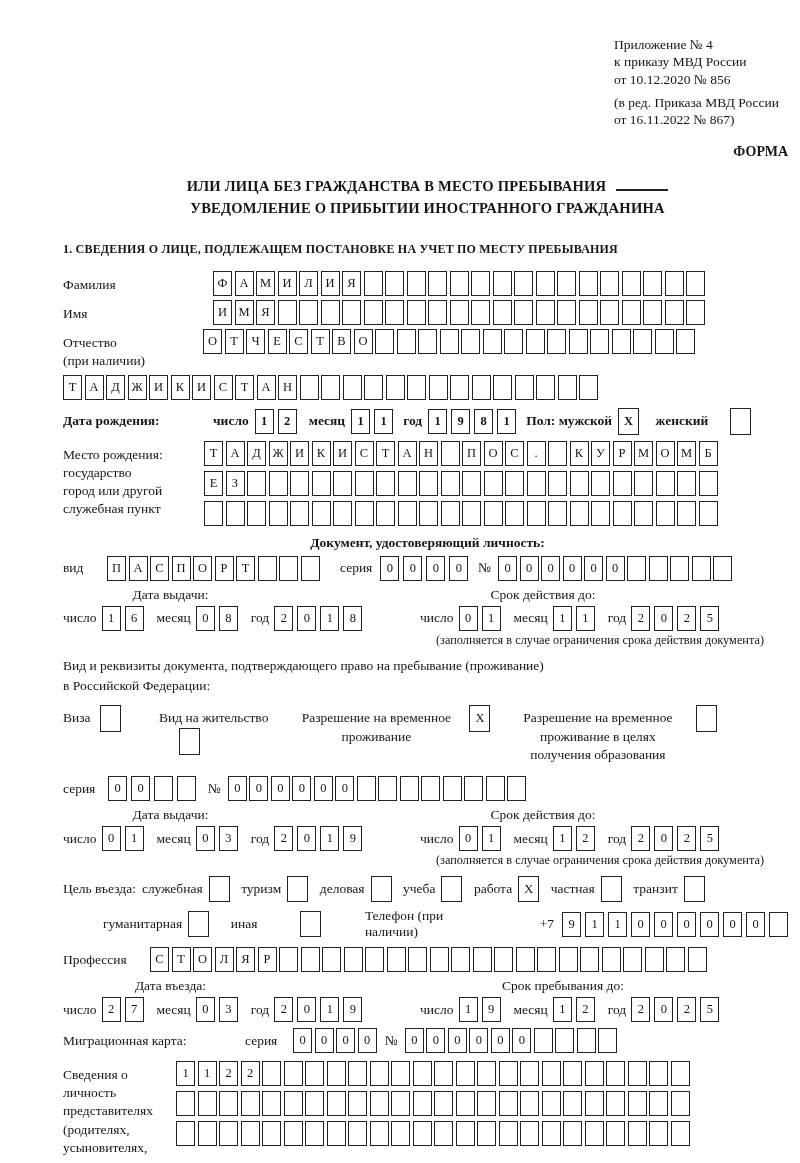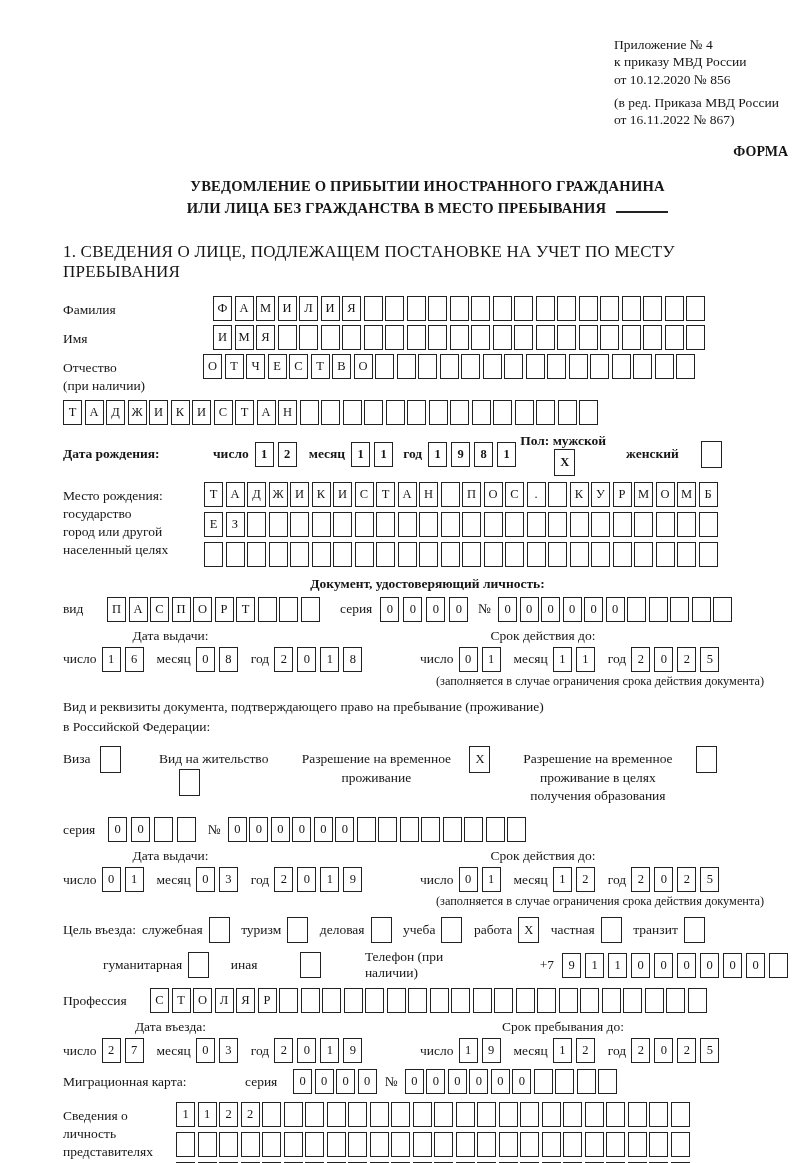"УВЕДОМЛЕНИЕ О ПРИБЫТИИ ИНОСТРАННОГО" div { order: before "ИЛИ ЛИЦА БЕЗ ГРАЖДАНСТВА В" -> after "ИЛИ ЛИЦА БЕЗ ГРАЖДАНСТВА В" }
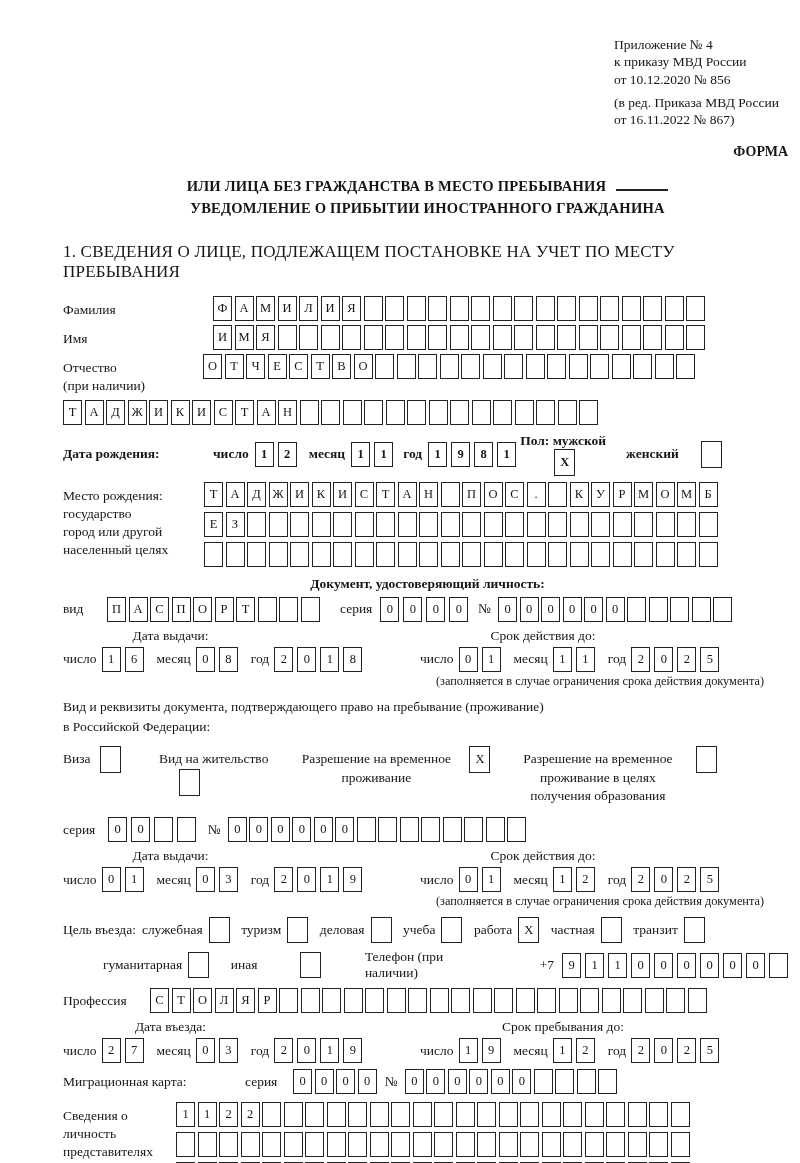"1. СВЕДЕНИЯ О ЛИЦЕ, ПОДЛЕЖАЩЕМ" .sec-head { font-size: 17px -> 12px; font-weight: normal -> bold }
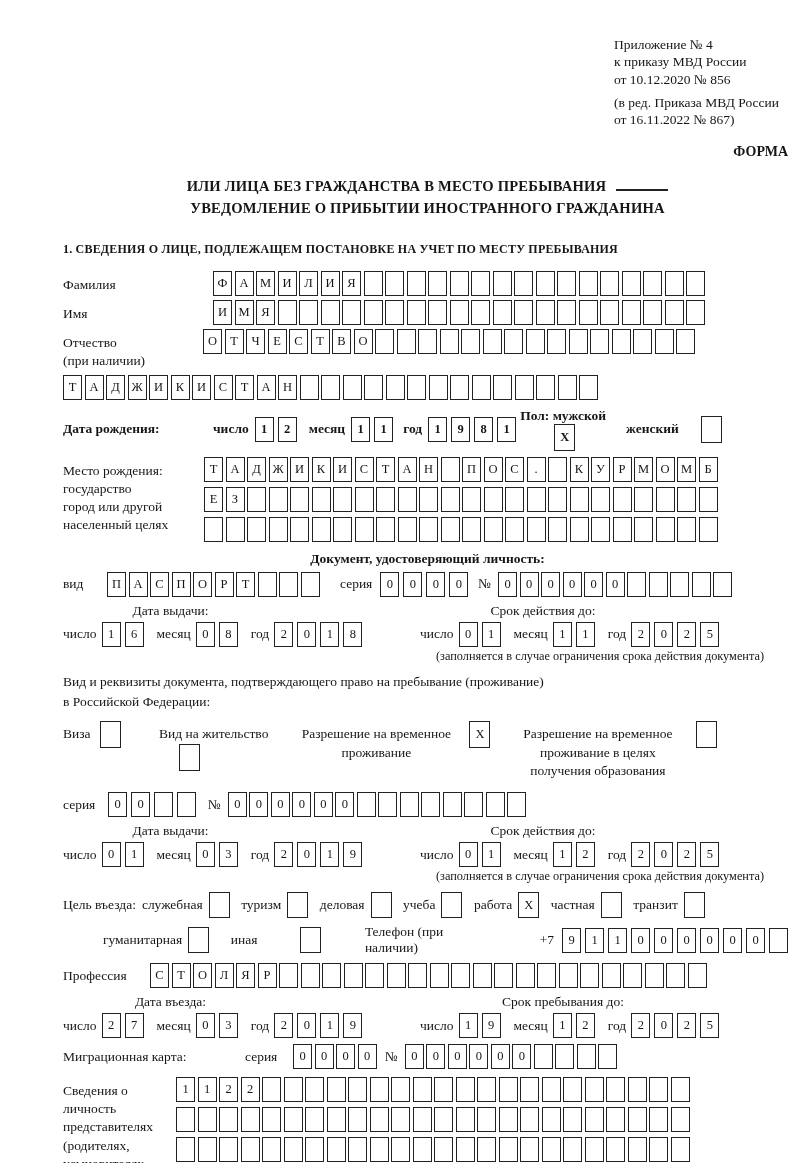"Пол: мужской" span.inl { flex-direction: column -> none; margin-left: 0 -> 6px }
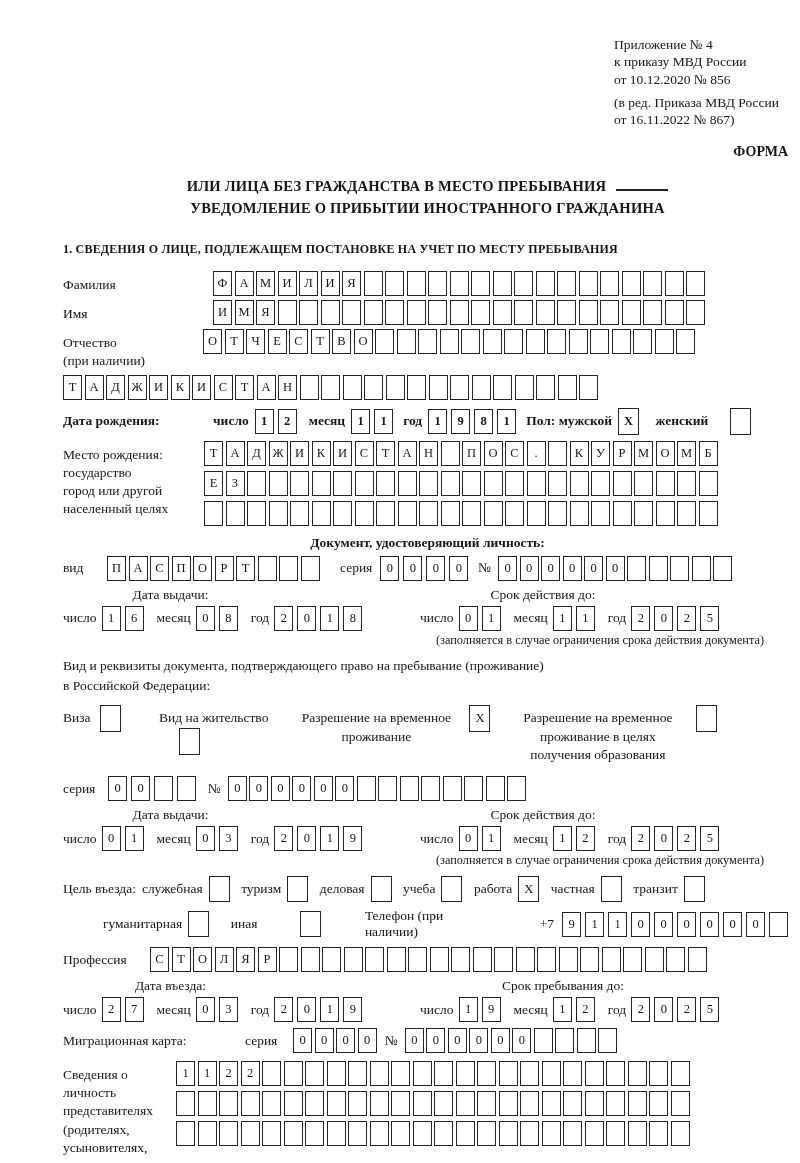"населенный целях" span { text: населенный целях -> служебная пункт }
